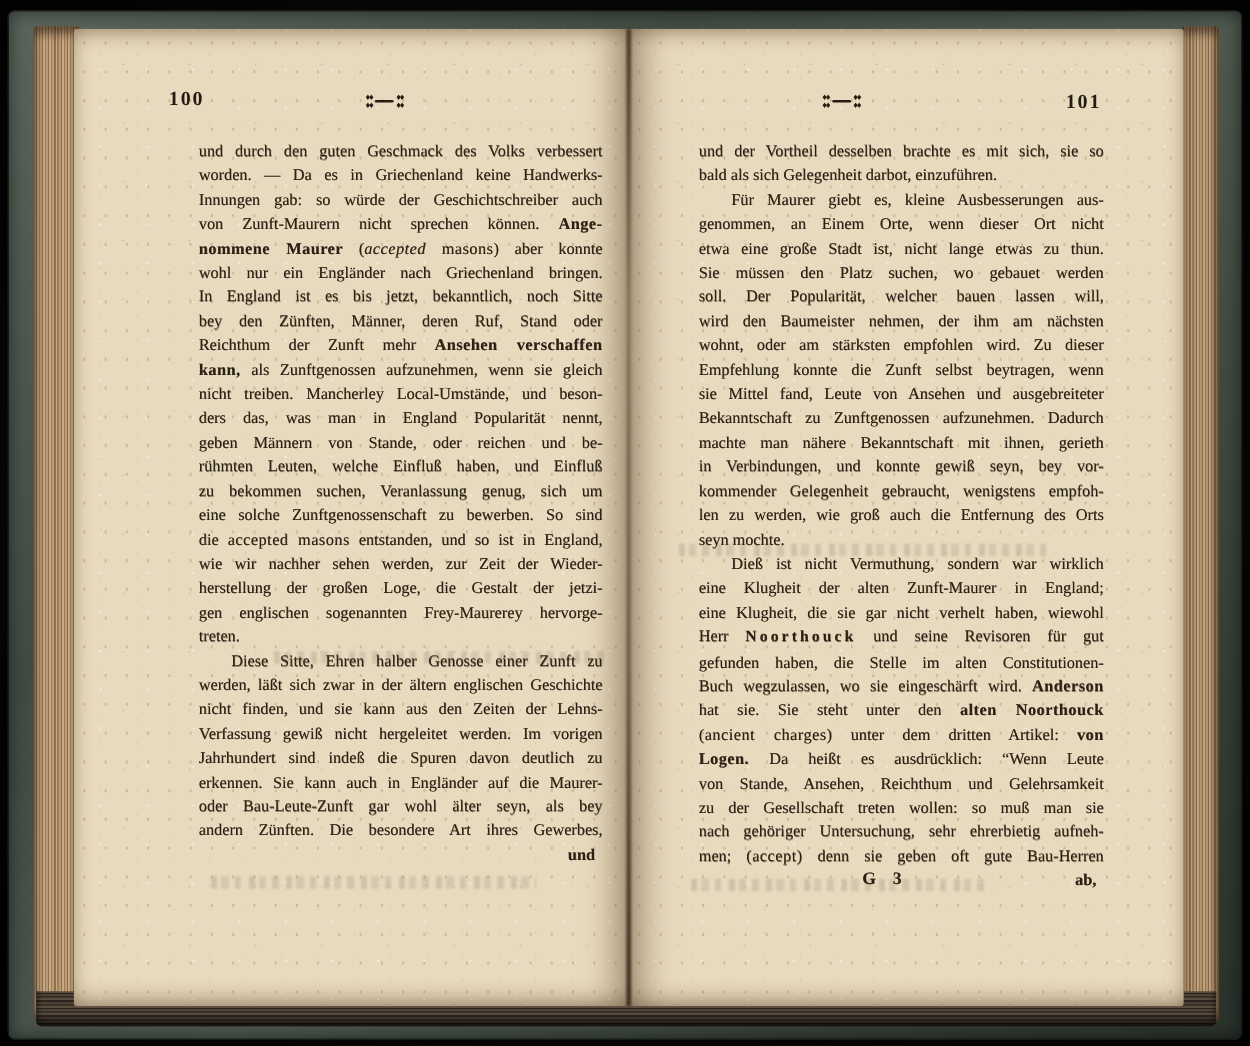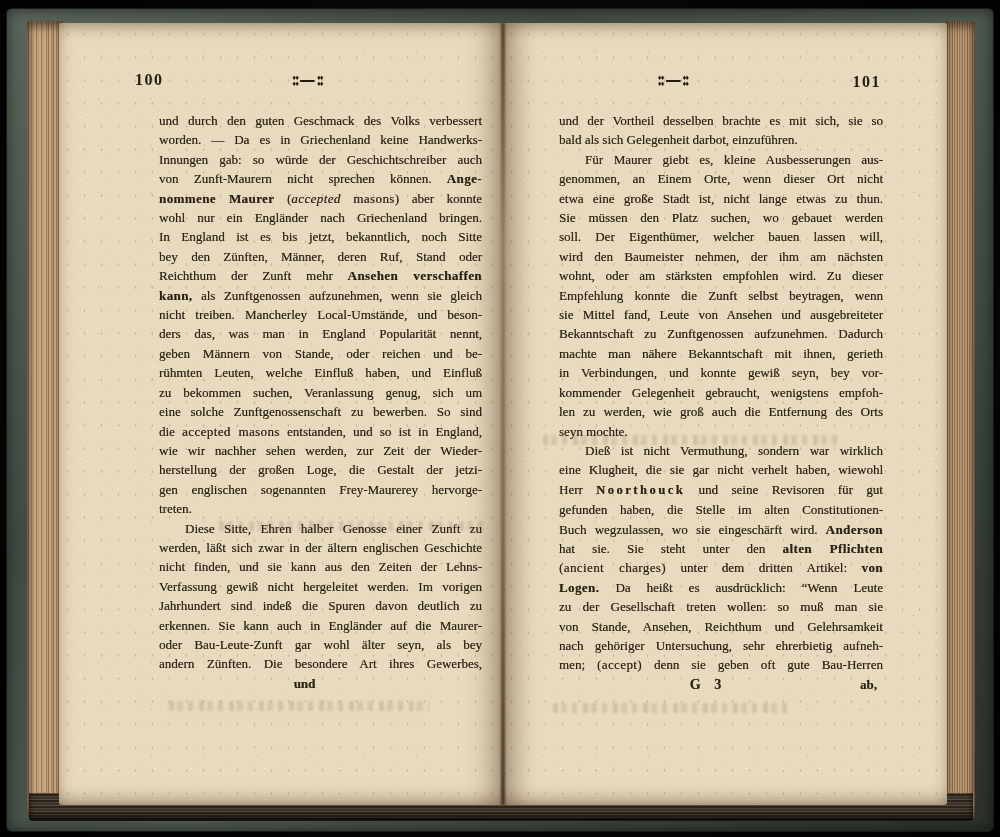"soll. Der Eigenthümer, welcher bauen" span { text: Eigenthümer -> Popularität }
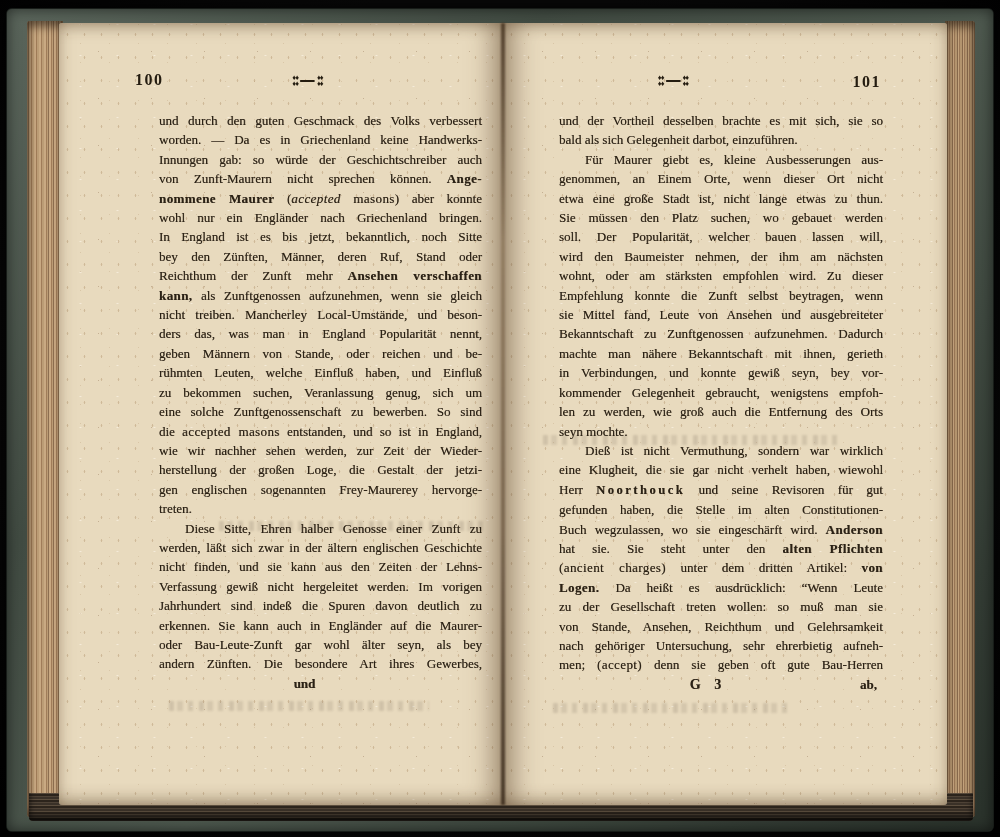"eine Klugheit der alten Zunft-Maurer" div.tline { html: none -> <div><span>eine Klugheit der alten Zunft-Maurer in England;</span></div> }
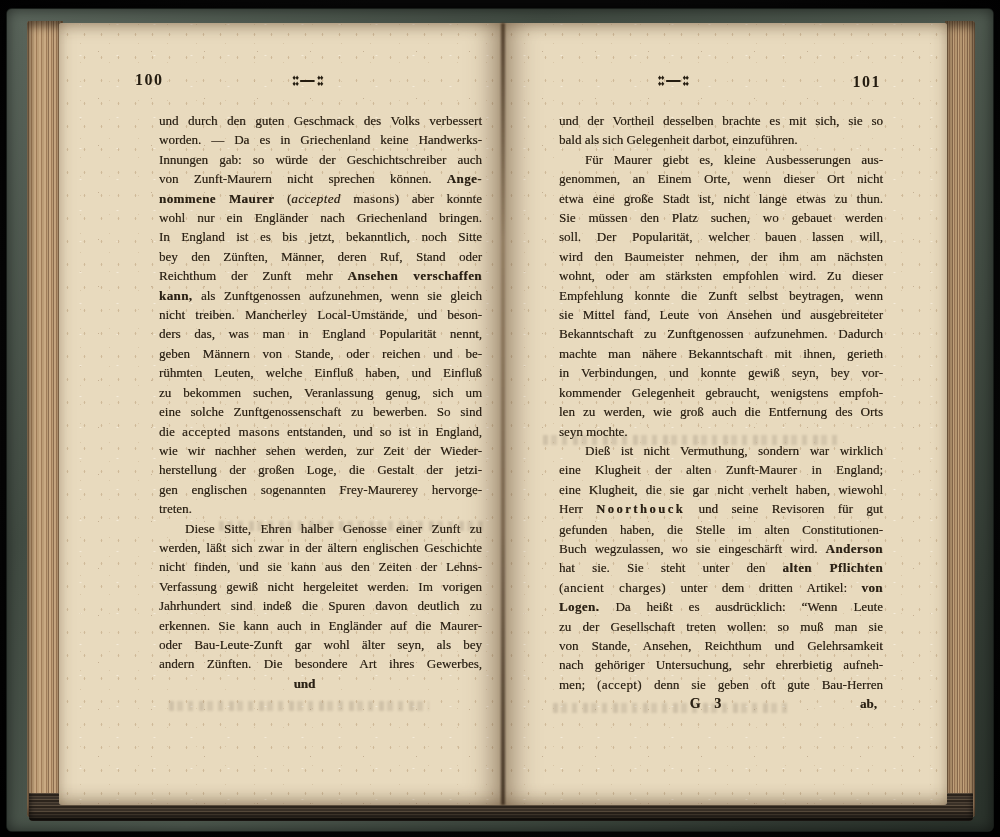"alten Pflichten" span.seg-b { text: Pflichten -> Noorthouck }
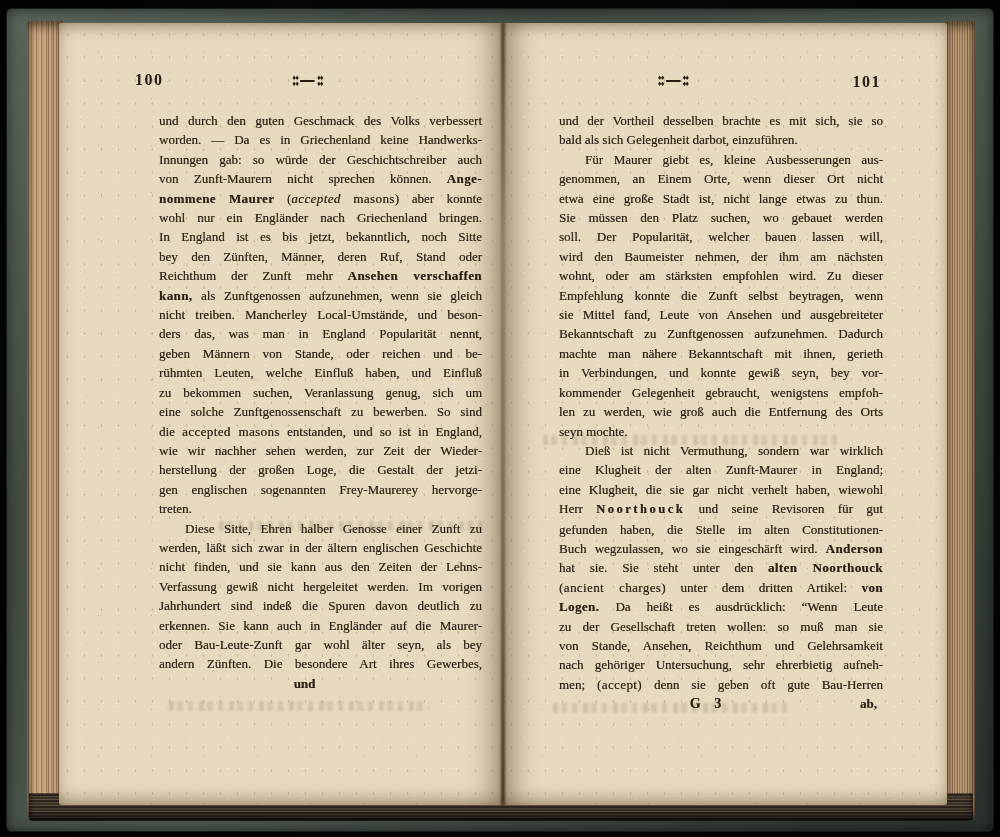"zu der Gesellschaft treten wollen:" div.tline { order: before "von Stande, Ansehen, Reichthum und" -> after "von Stande, Ansehen, Reichthum und" }
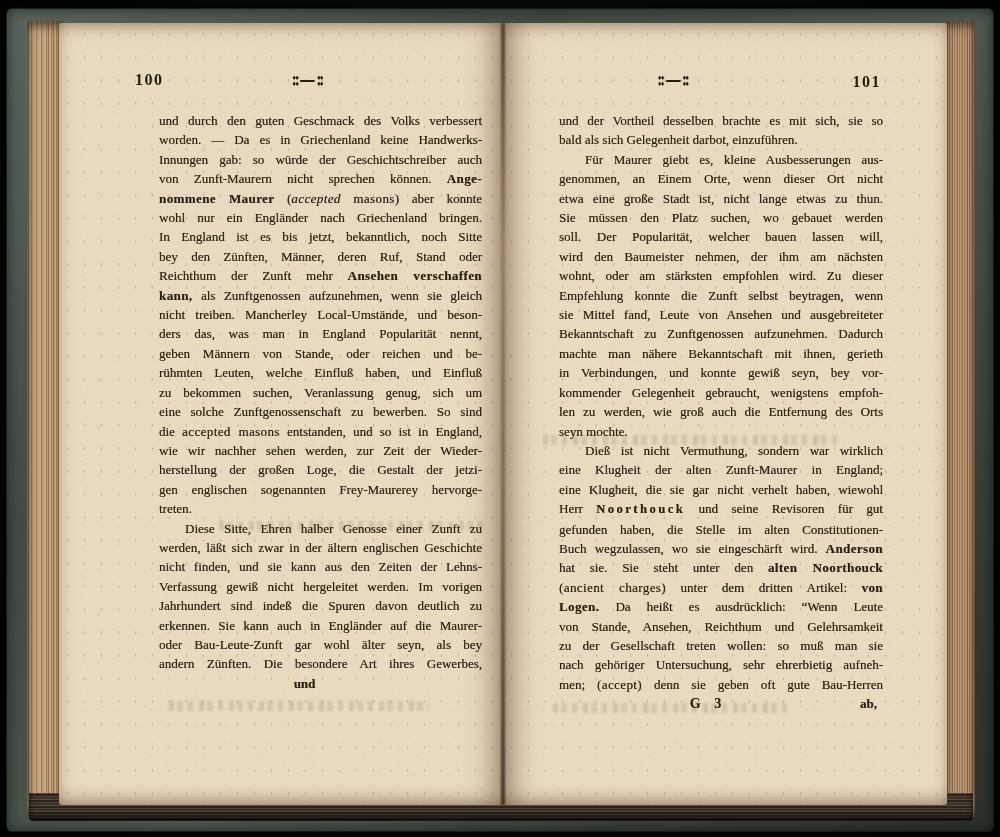"und" .catchword-row { text-align: center -> right }
